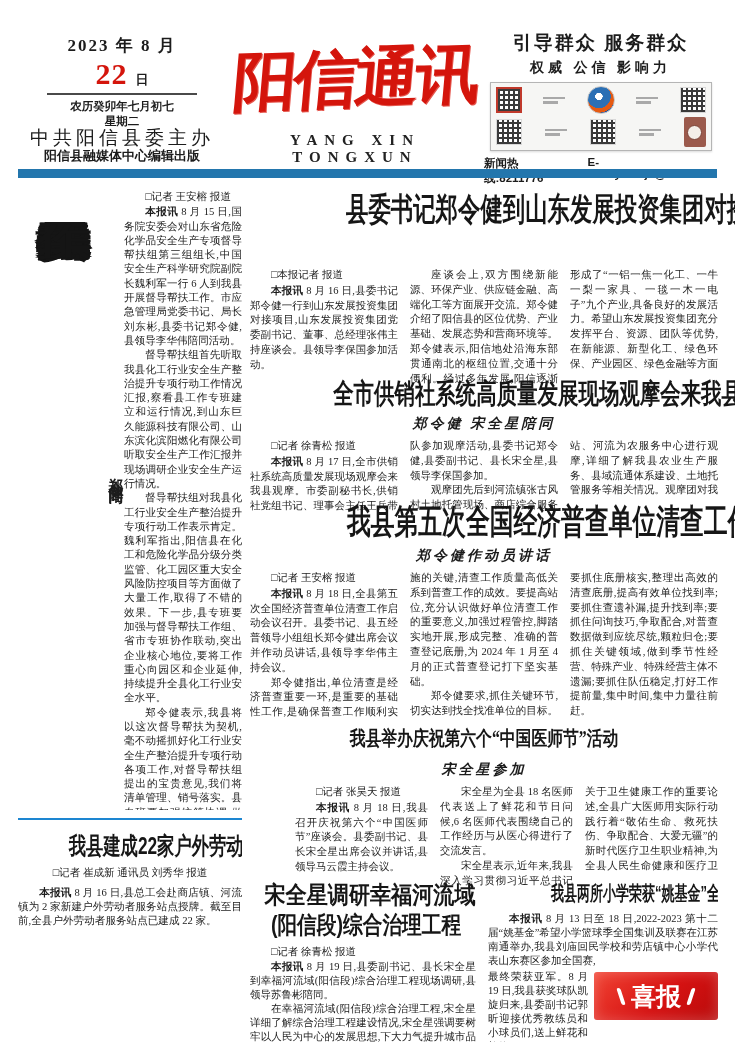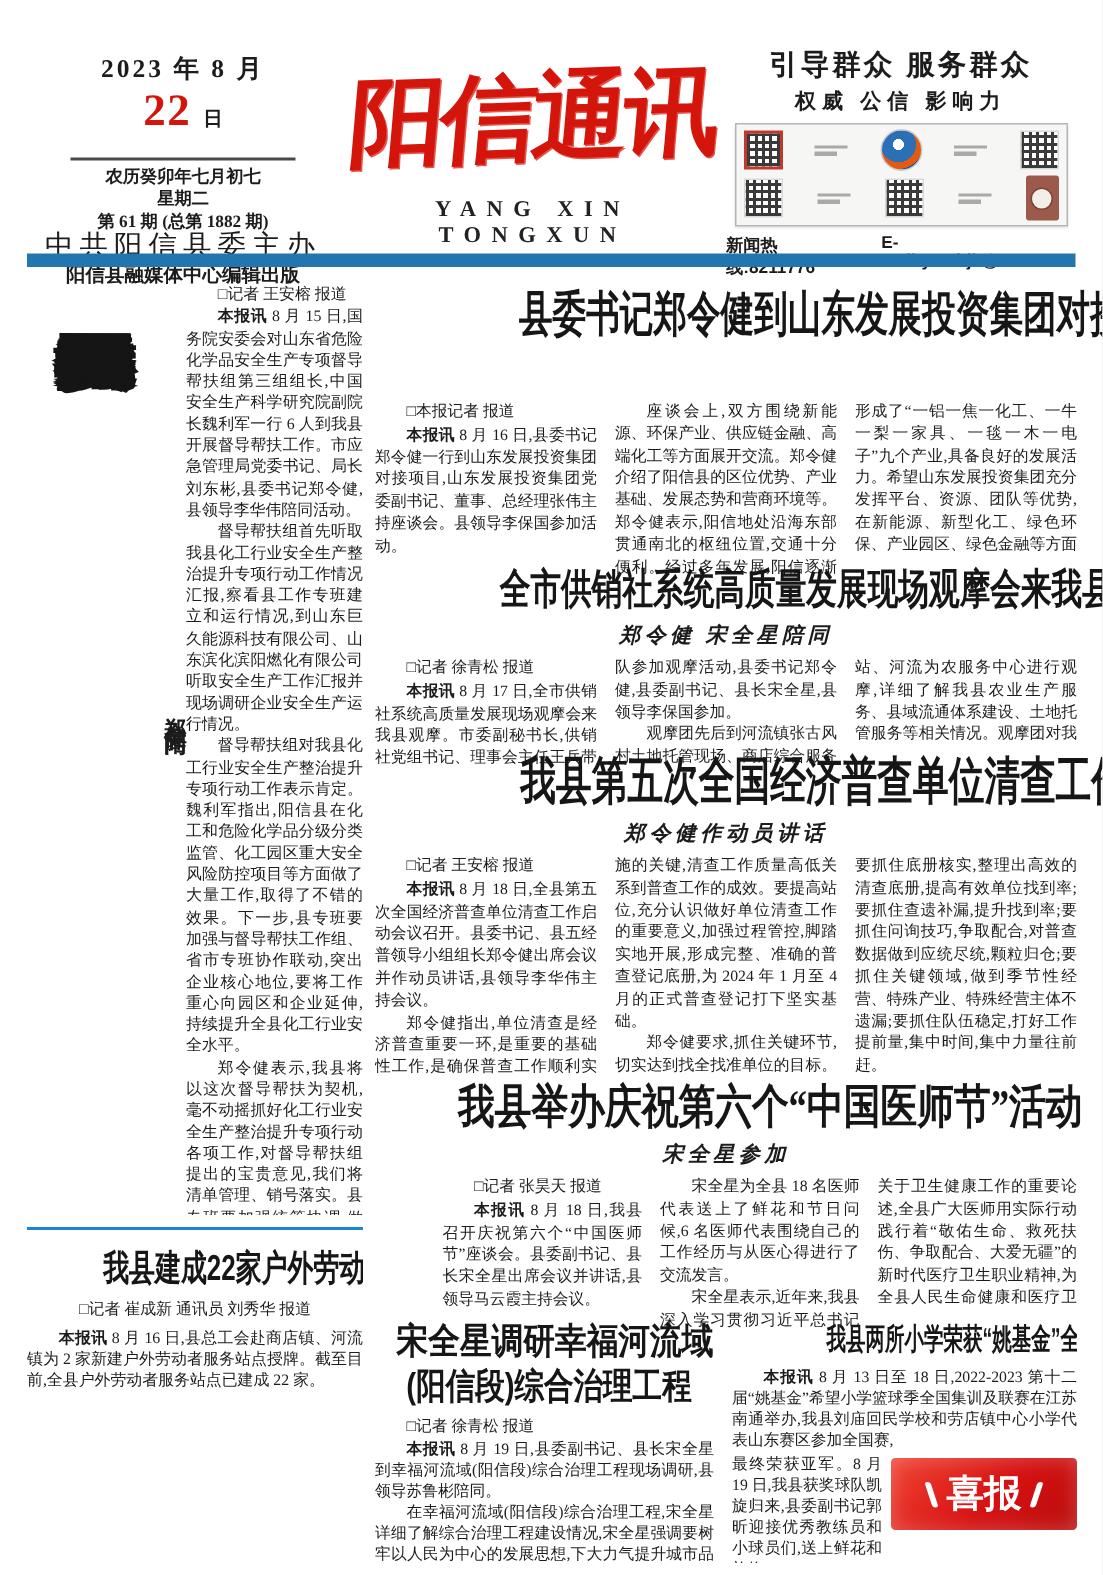"22 日" .d2 { margin: 0 0 14px -> 0 0 2px }
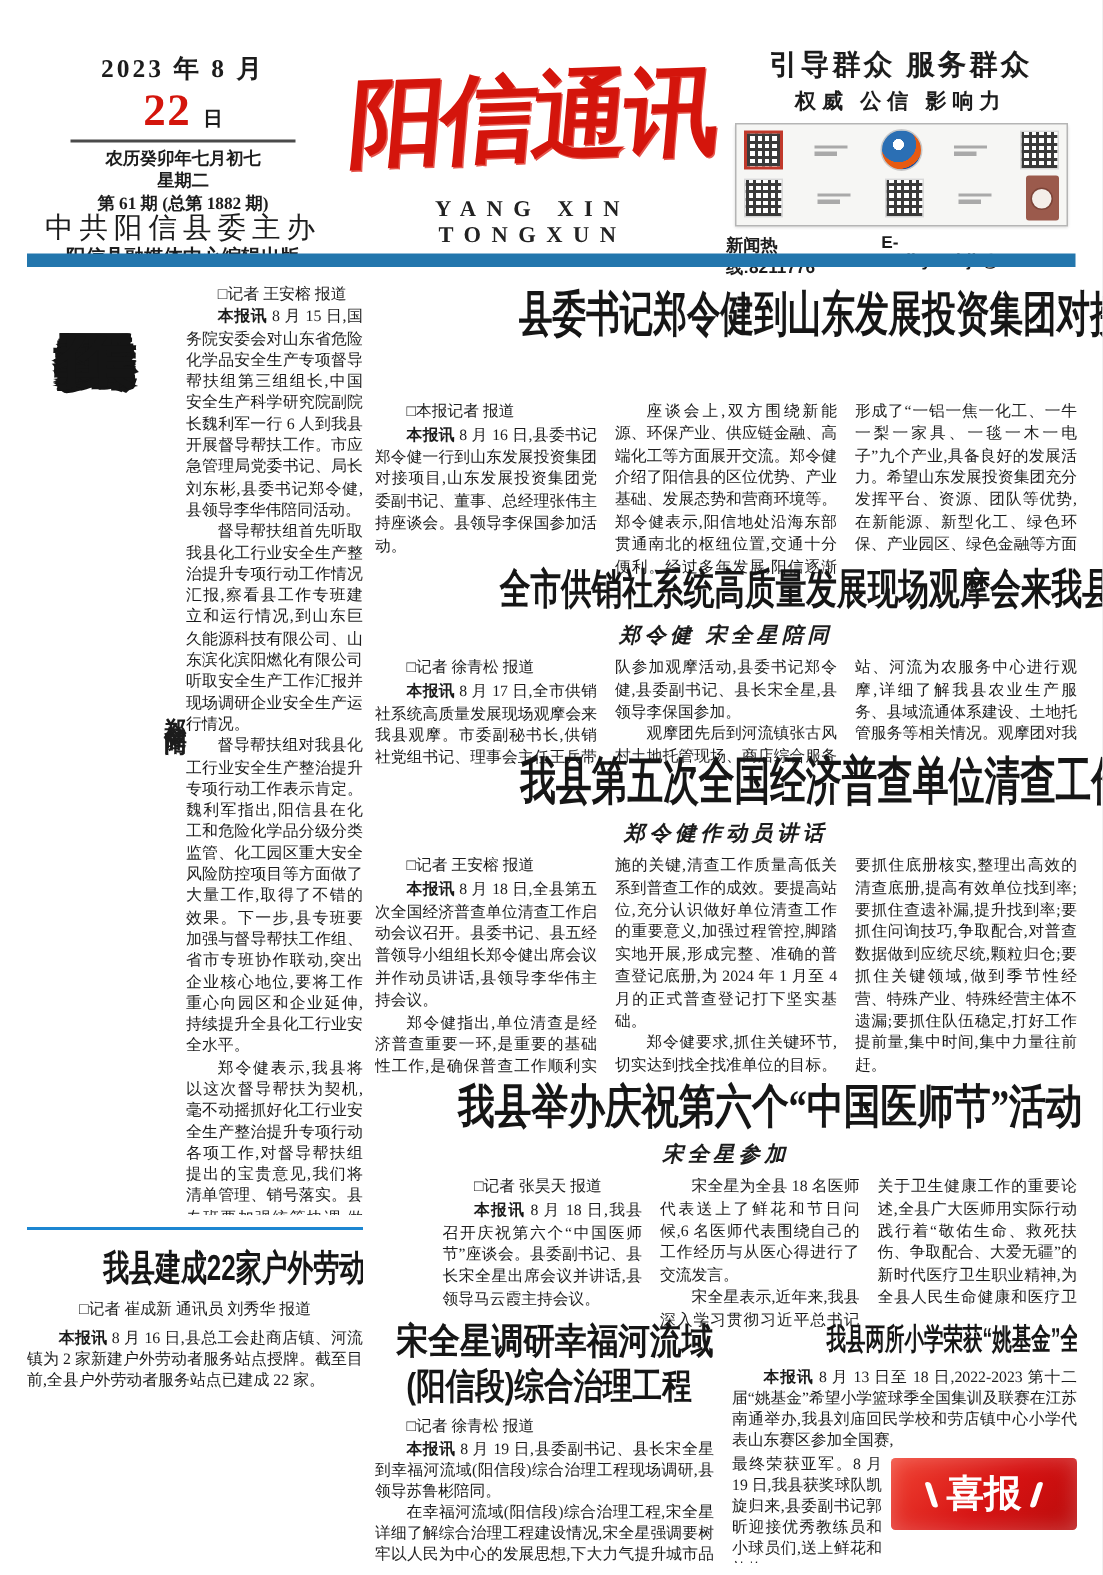"第 61 期 (总第 1882" div.d3 { html: <div>第 61 期 (总第 1882 期)</div> -> none }
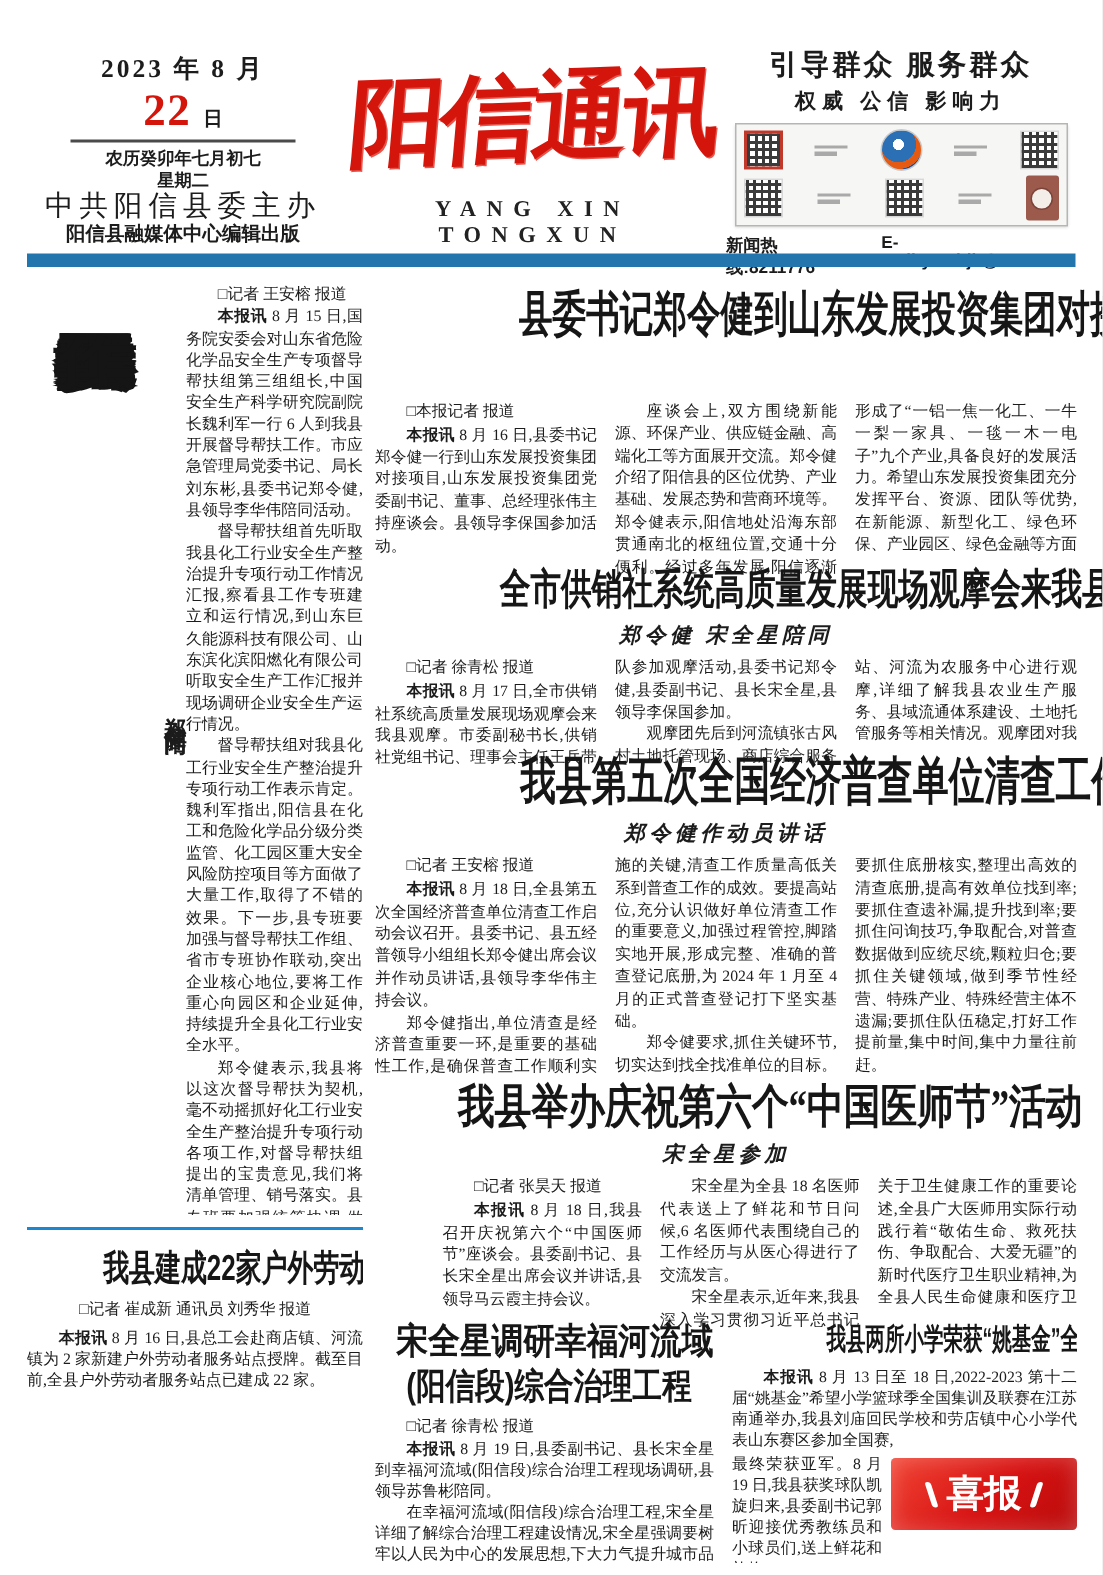"我县举办庆祝第六个“中国医师节”活动" .sec-doctors h2 { font-size: 31px -> 20px }
